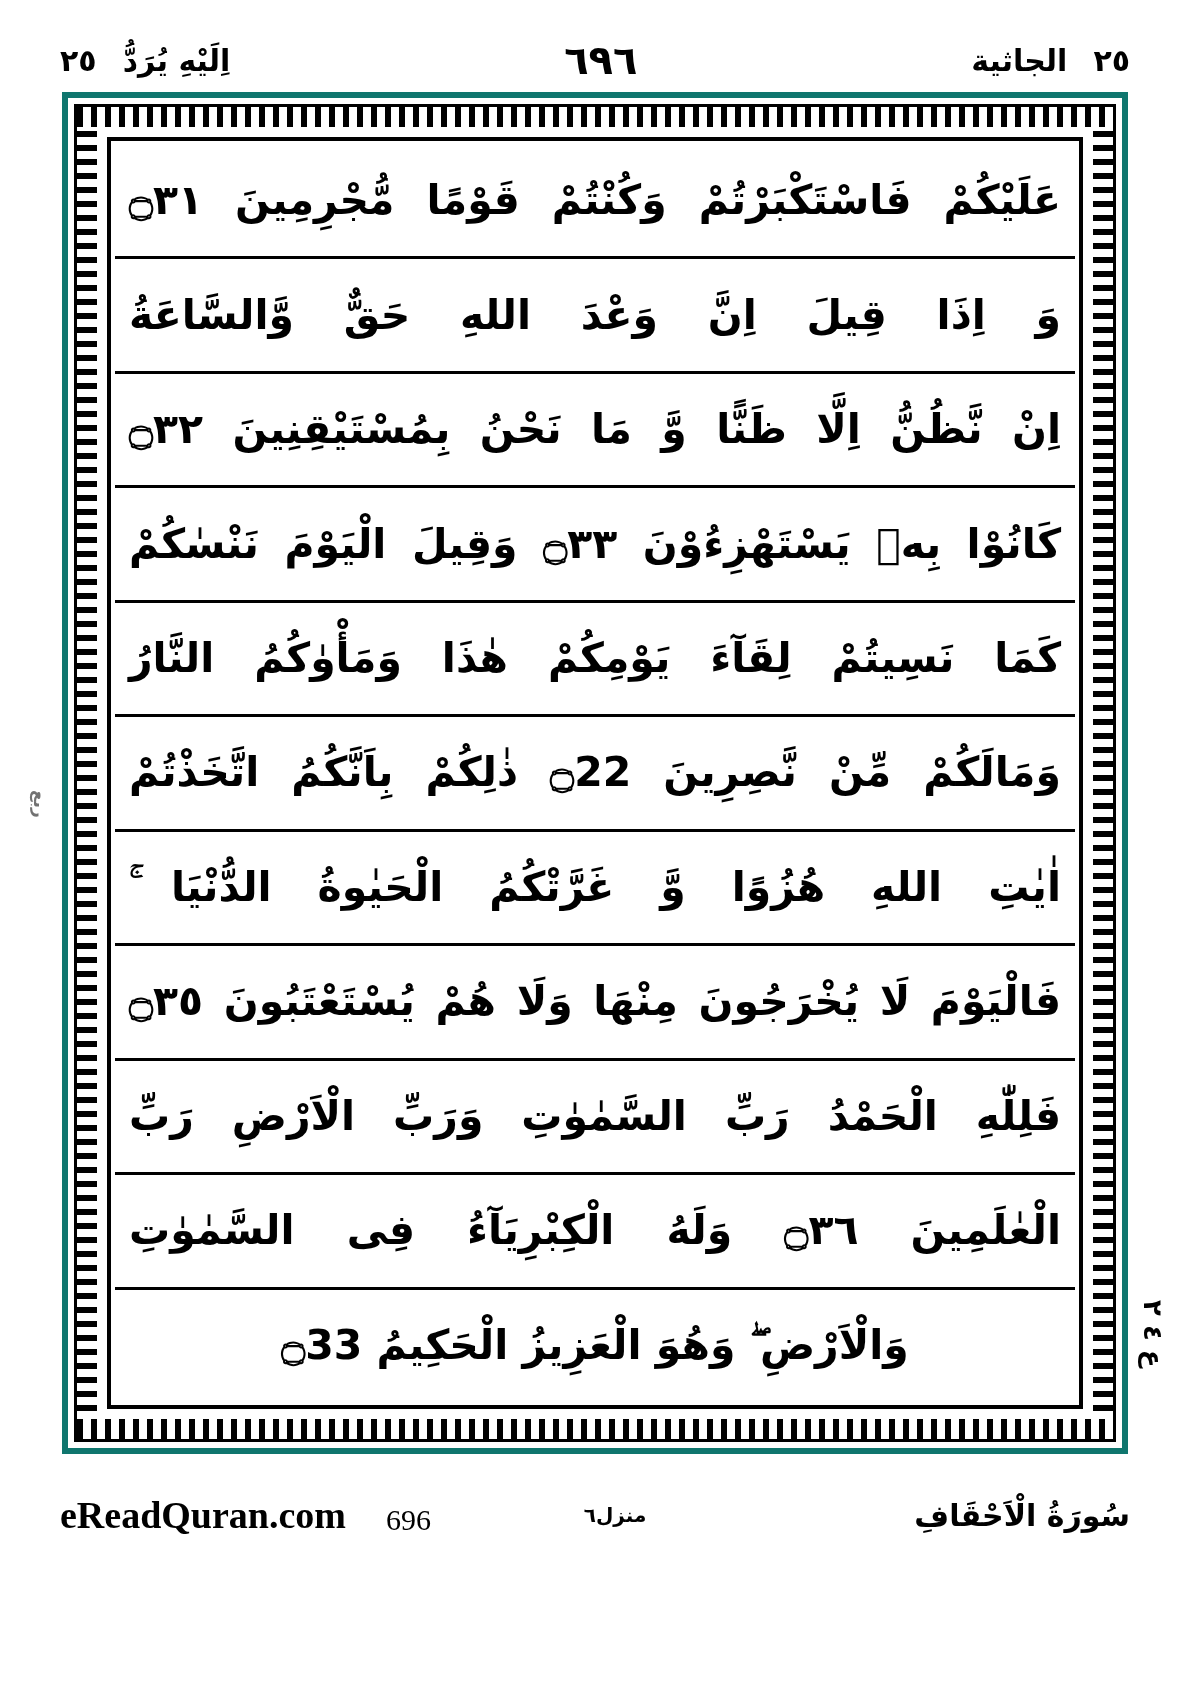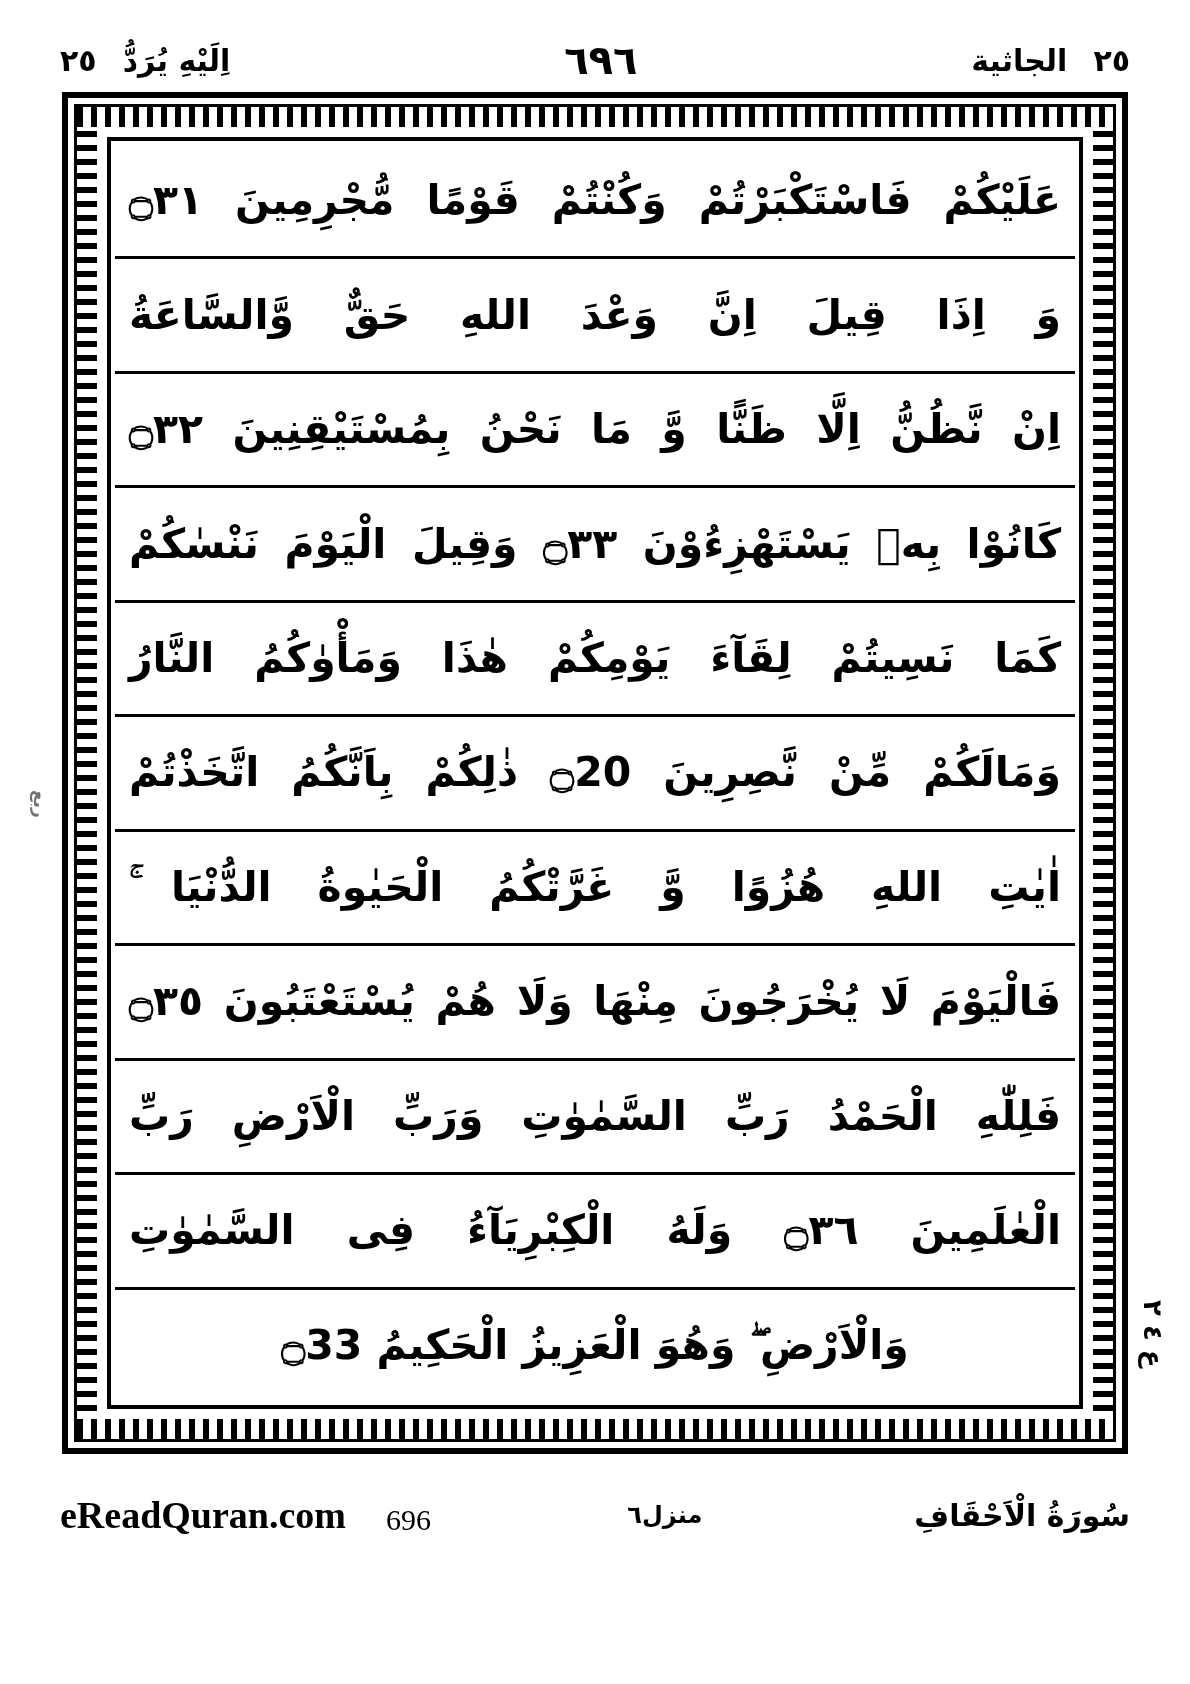"عَلَيْكُمْ فَاسْتَكْبَرْتُمْ وَكُنْتُمْ" .frame-outer { border: 6px solid #000000 -> 6px solid #0f766e }
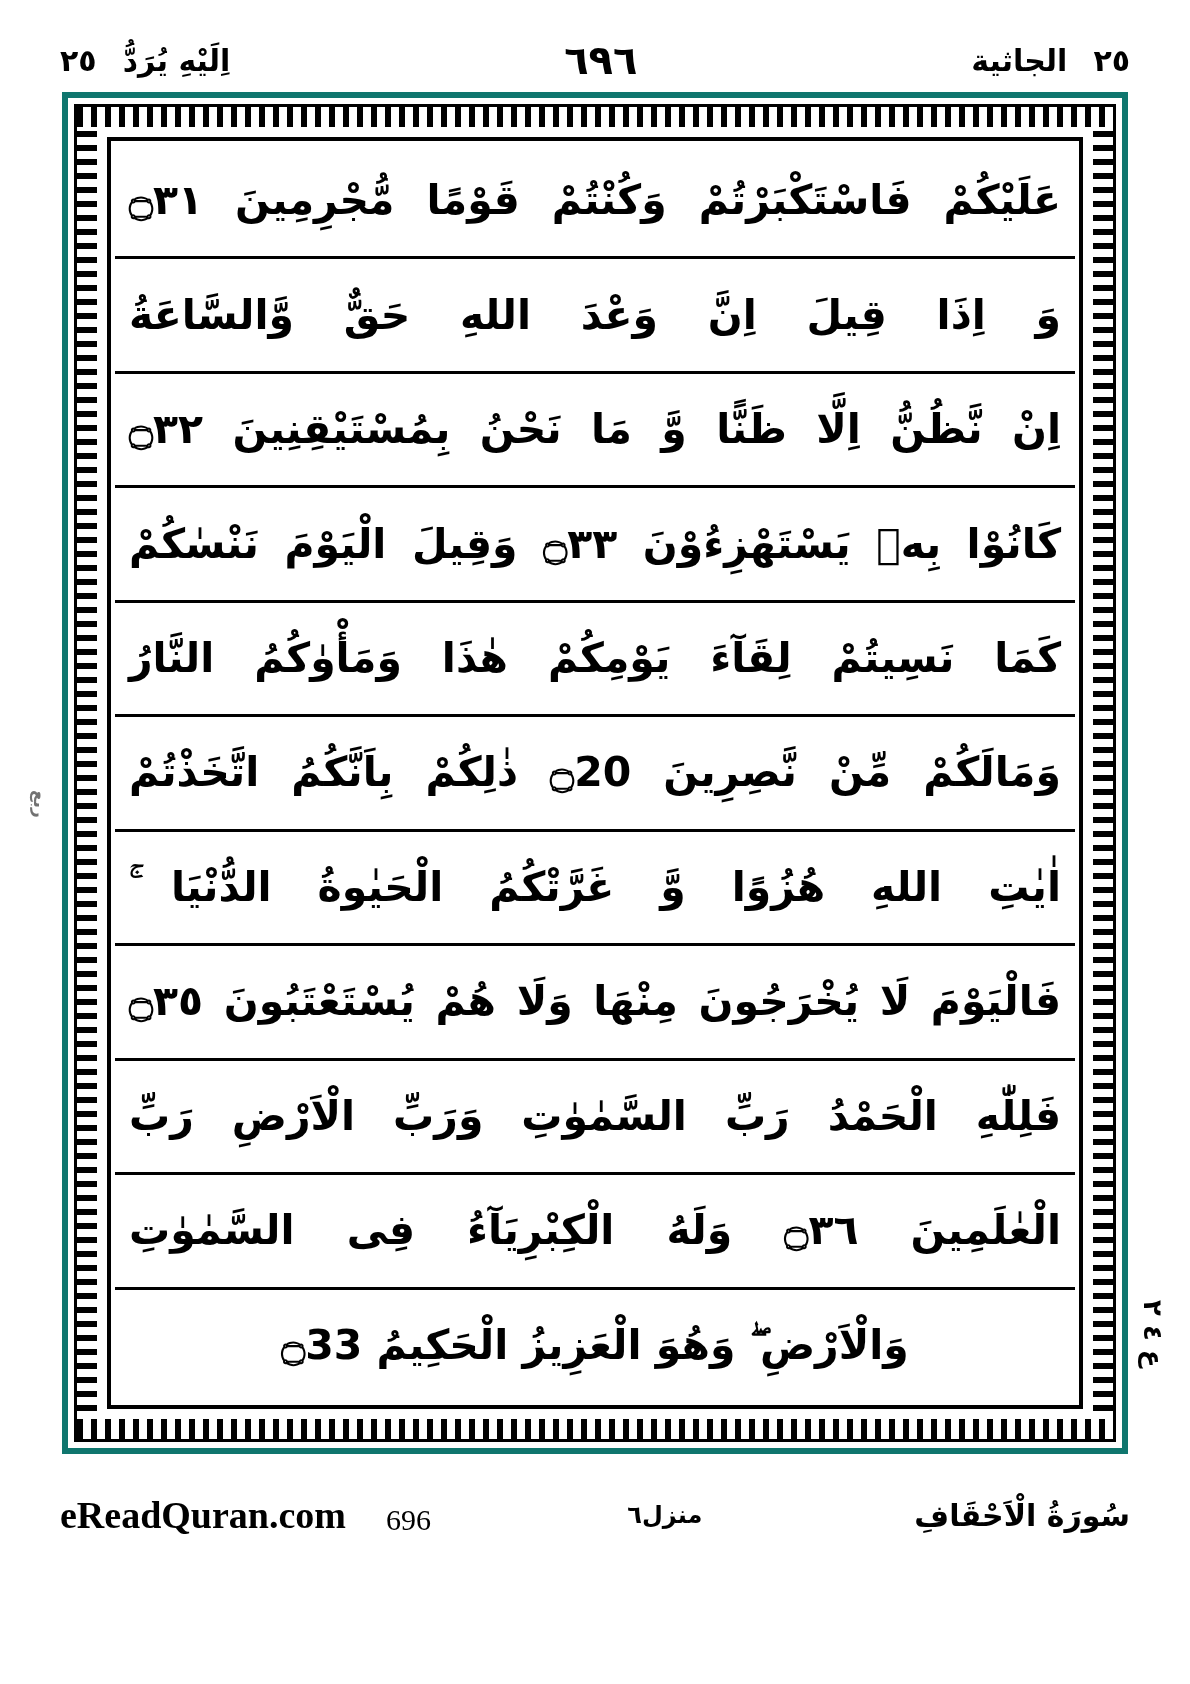"وَمَالَكُمْ مِّنْ نَّصِرِينَ ۝20" div.aya-text { text: 20 -> 22 }
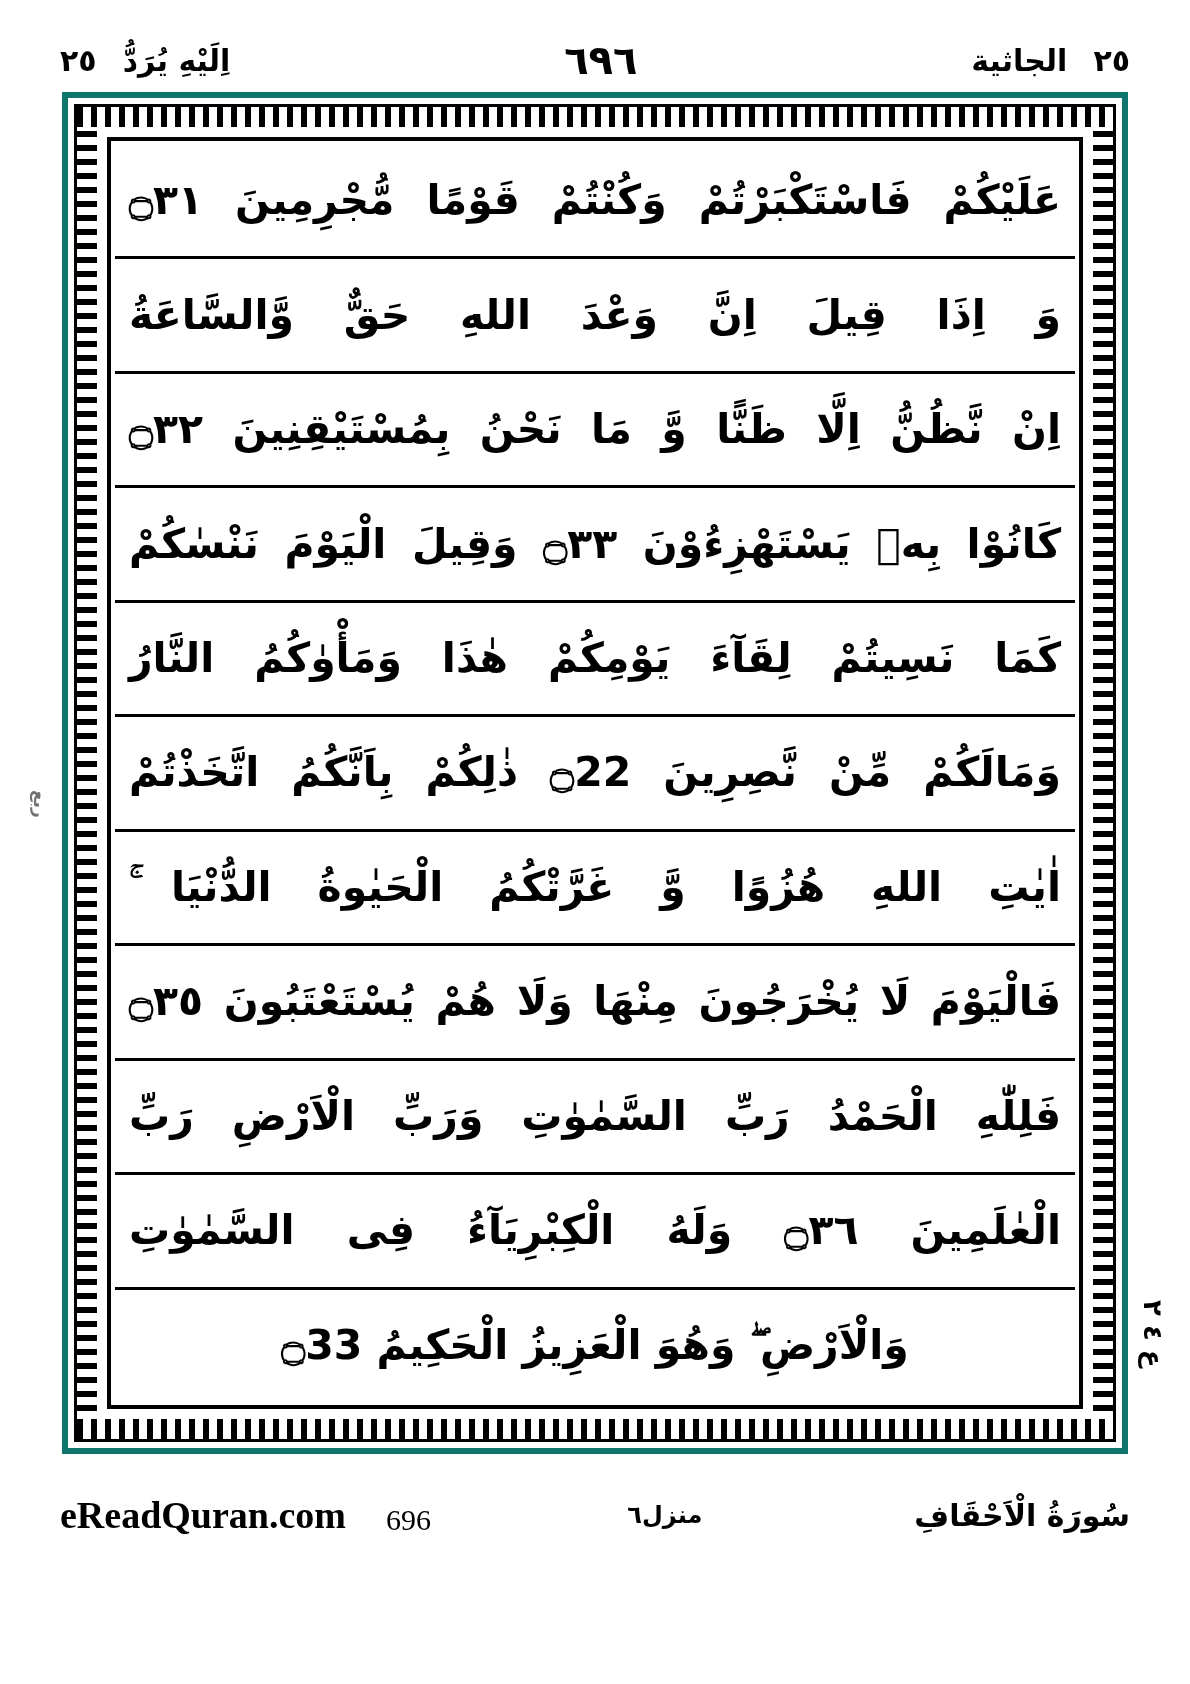"منزل٦" .footer-manzil { font-size: 24px -> 20px; margin-right: 52px -> 108px }
